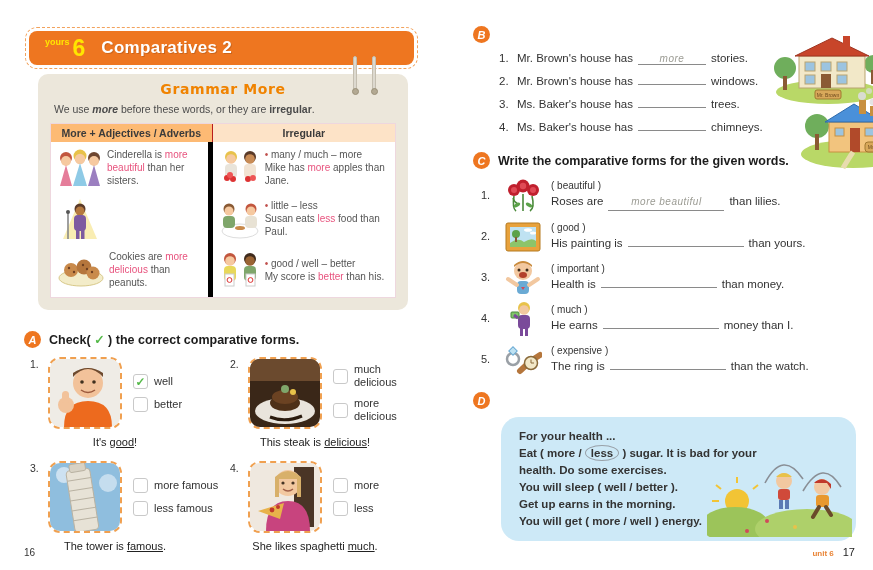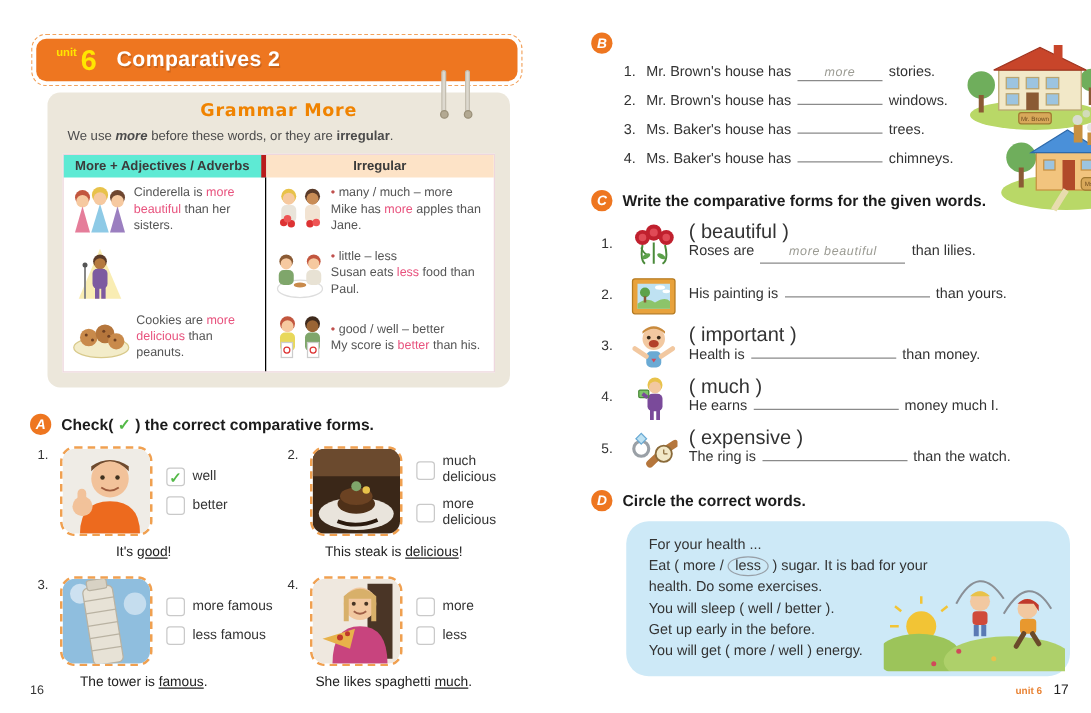"unit" span.unit-label { text: unit -> yours }
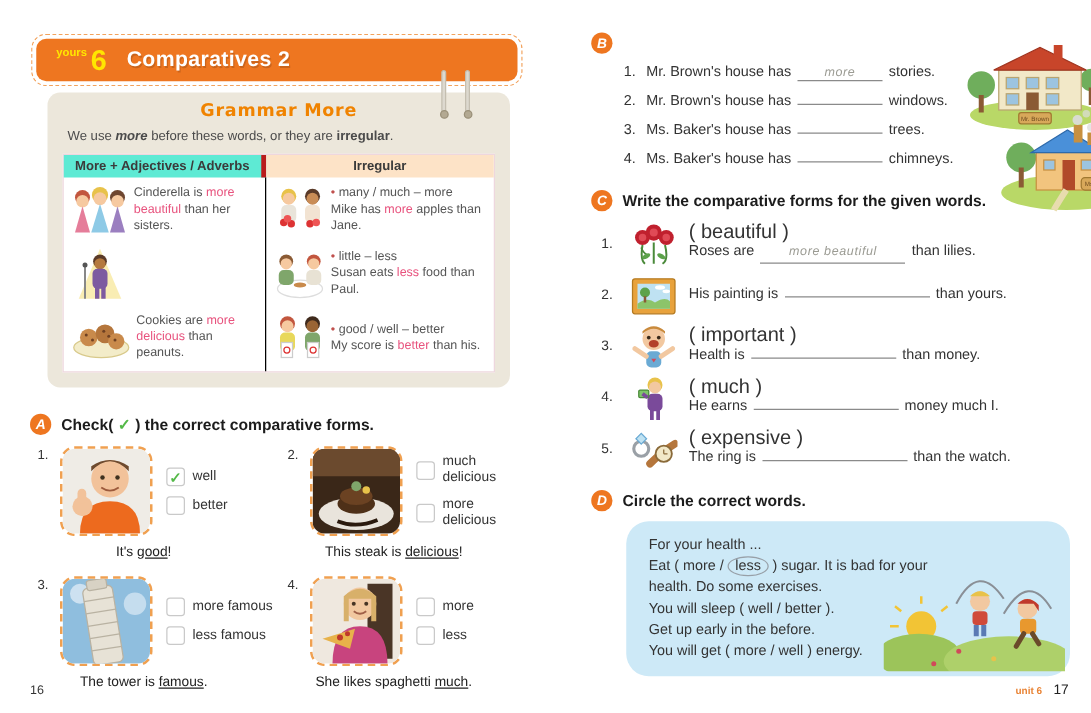"More + Adjectives / Adverbs" .g-head .c1 { background: #5eead4 -> #fdba74; border-right: 4px solid #b91c1c -> 1px solid #b91c1c }
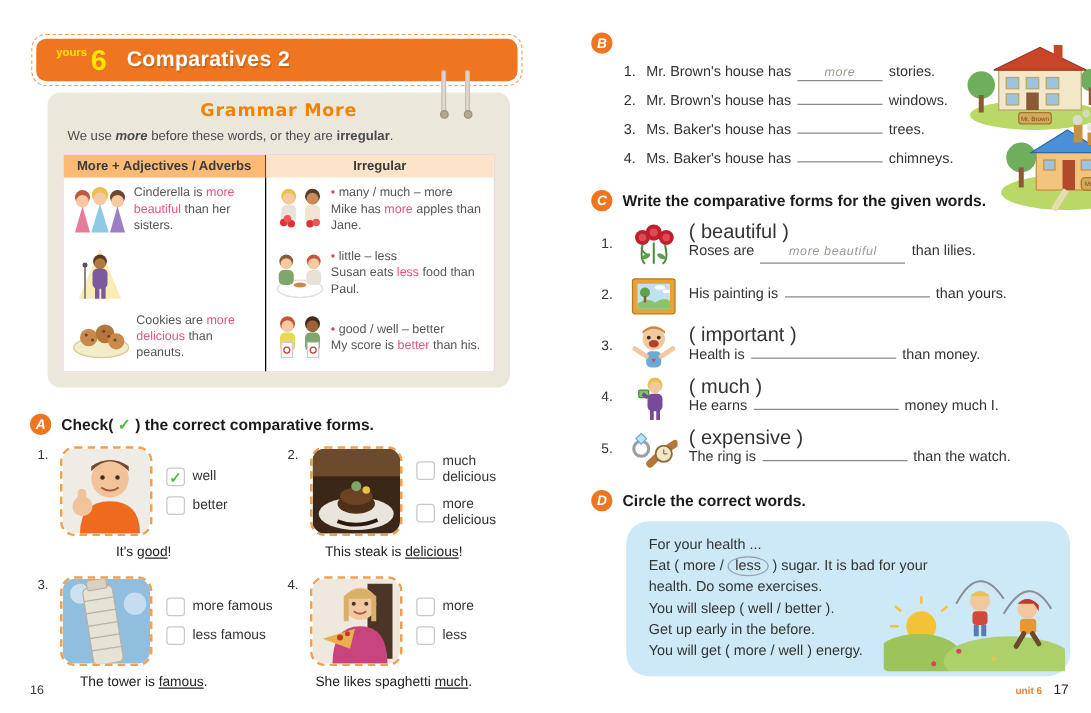"Cinderella is more beautiful than" .g-col1 { border-right: 1px solid #000000 -> 5px solid #000000 }
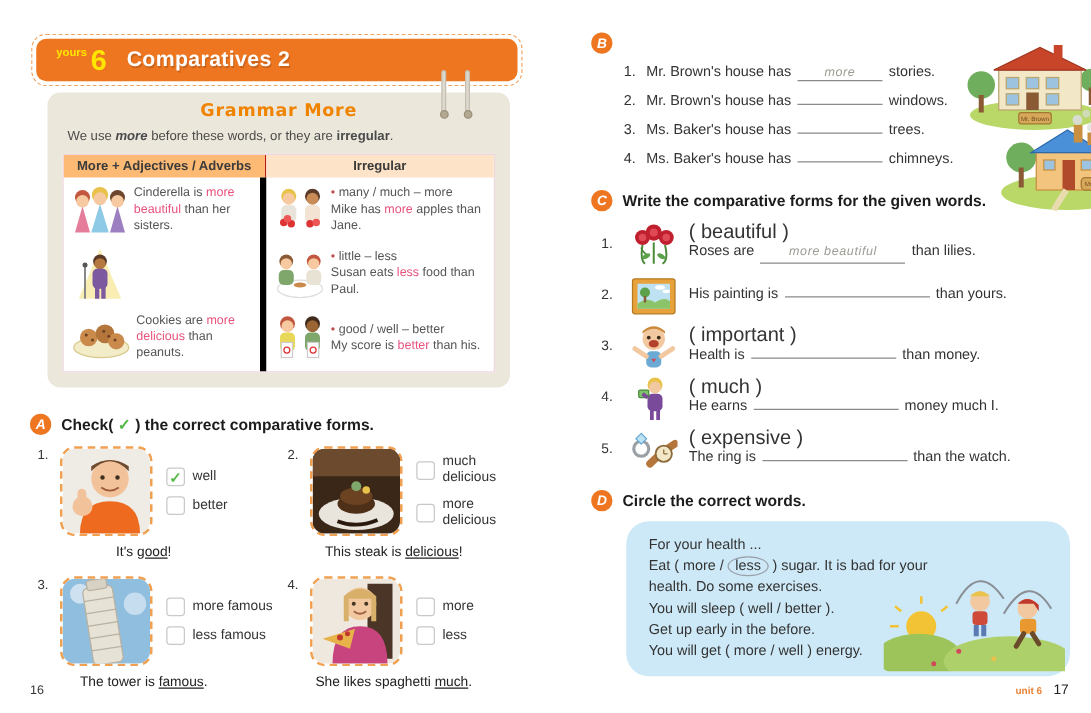"( beautiful )" .c-word { font-size: 16px -> 10px }
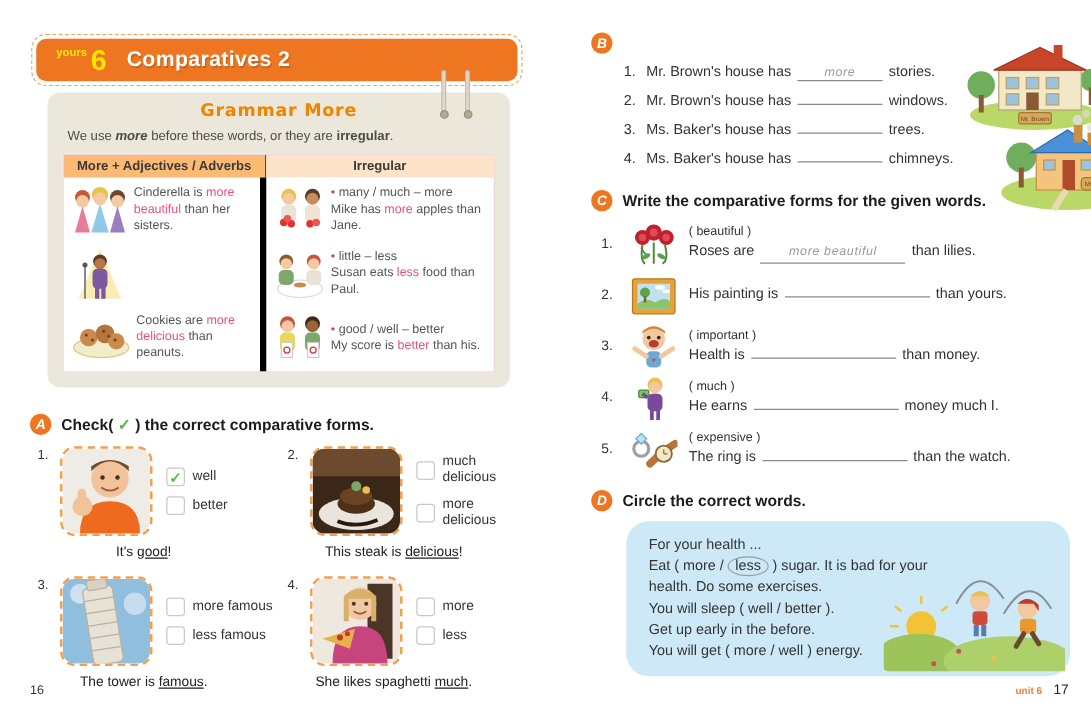"( good )" div.c-word { html: none -> <div>( good )</div> }
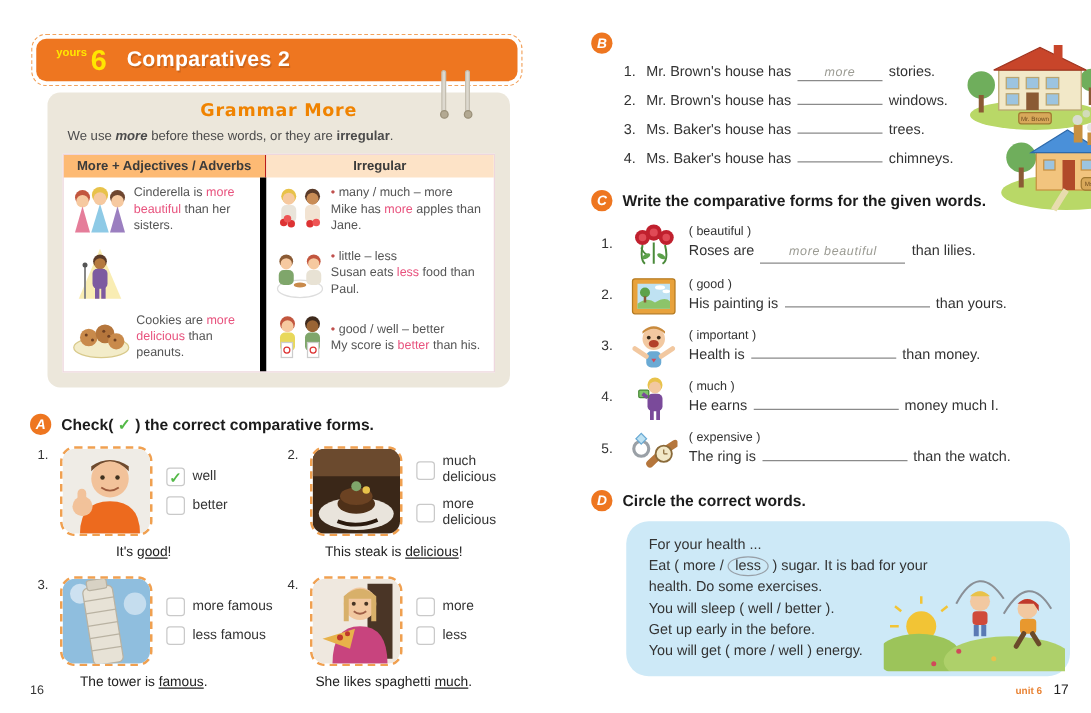"money much I." span { text: much -> than }
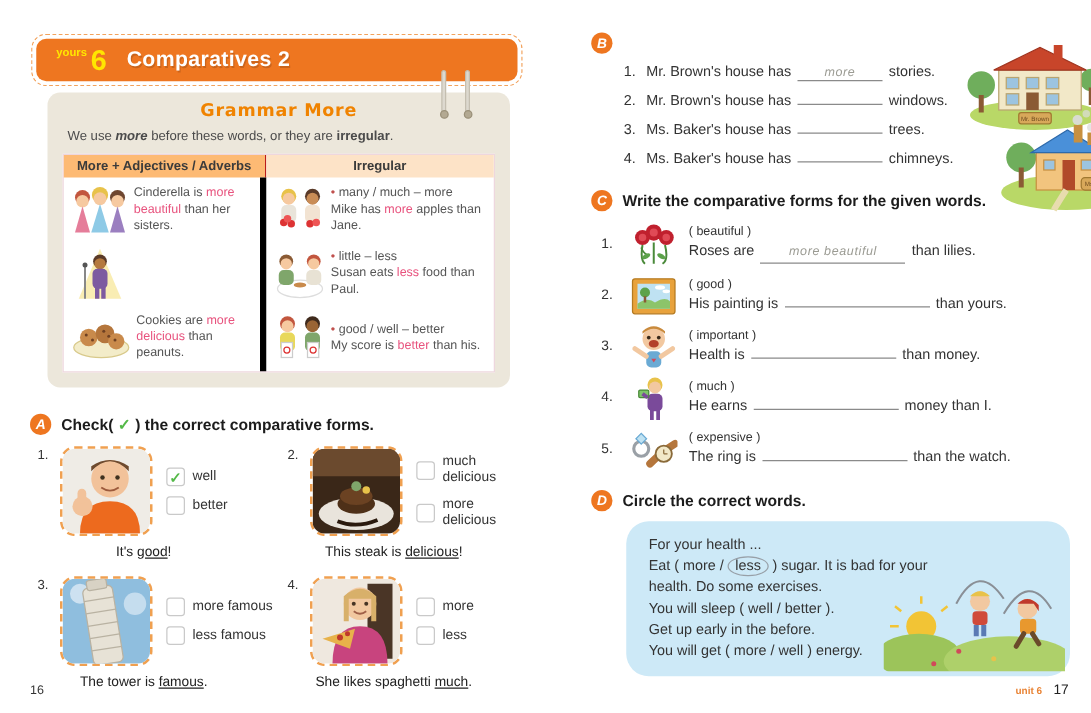"Circle the correct words." div.sec-title { html: <div>Circle the correct words.</div> -> none }
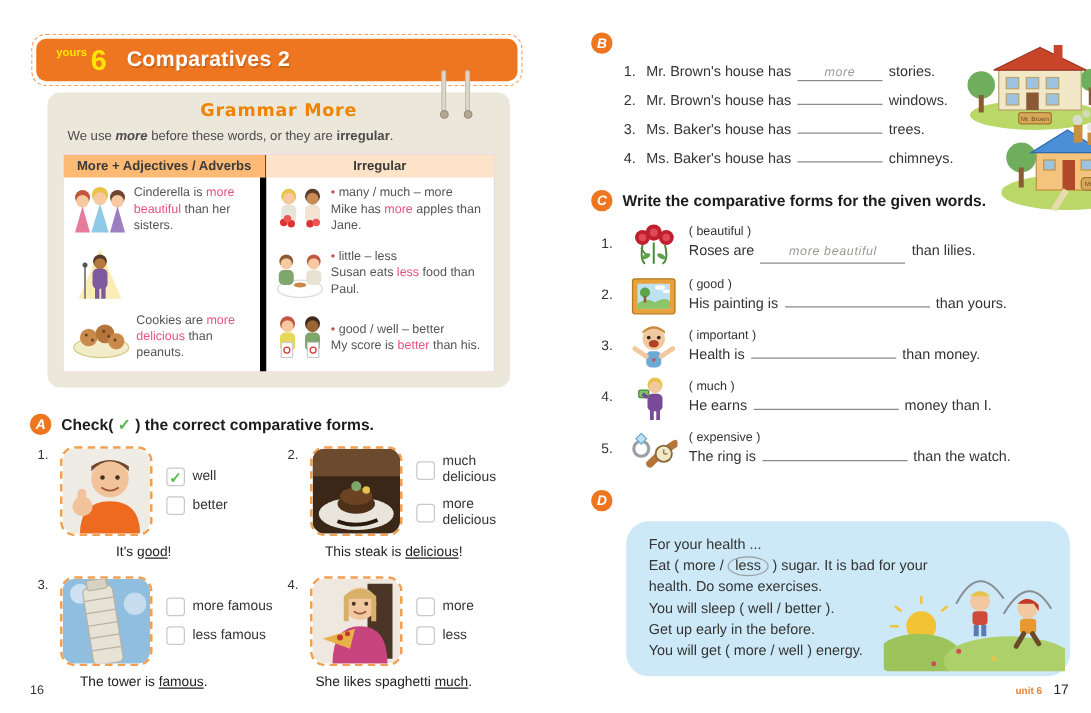"For your health ..." .d-line { font-weight: none -> bold }
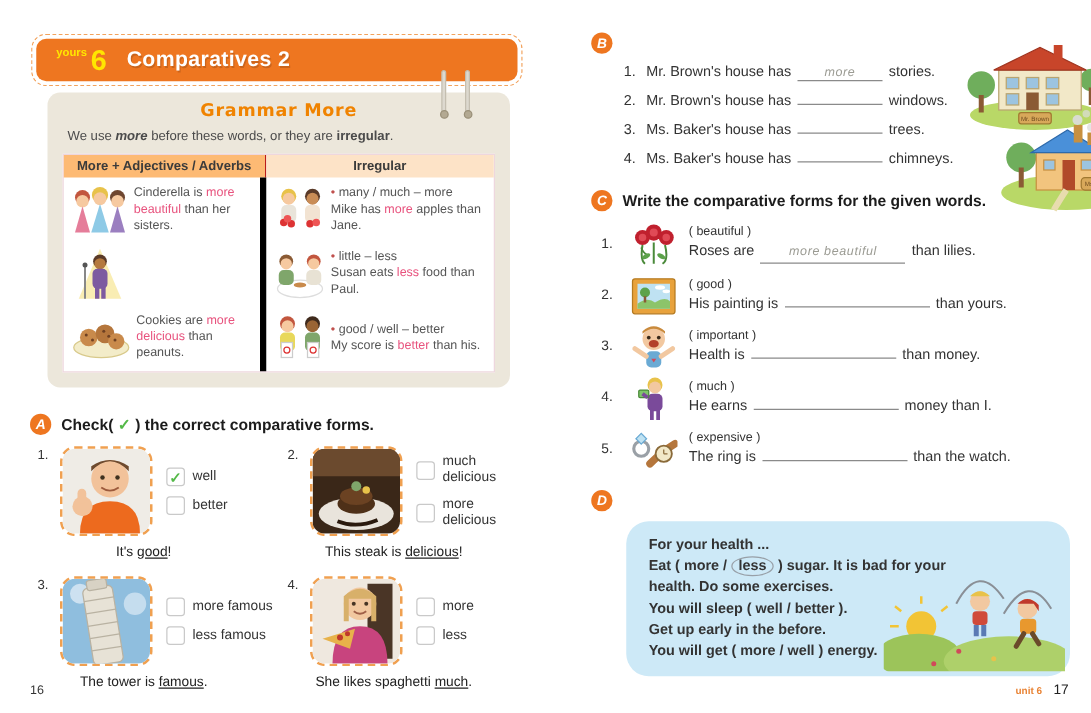"Get up early in the" span { text: early in the before -> earns in the morning }
